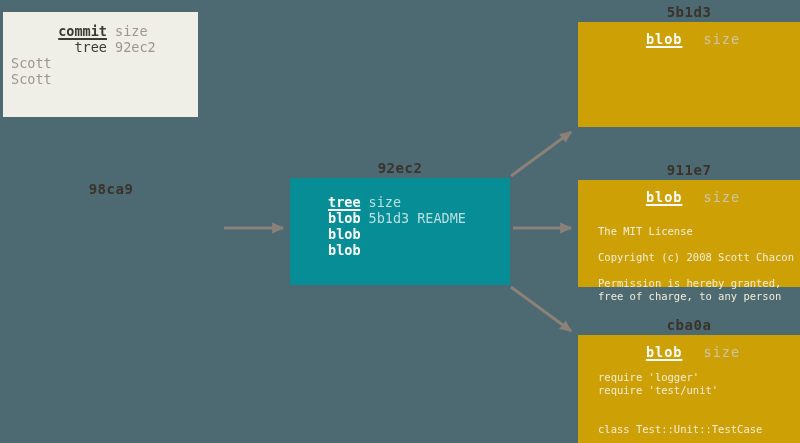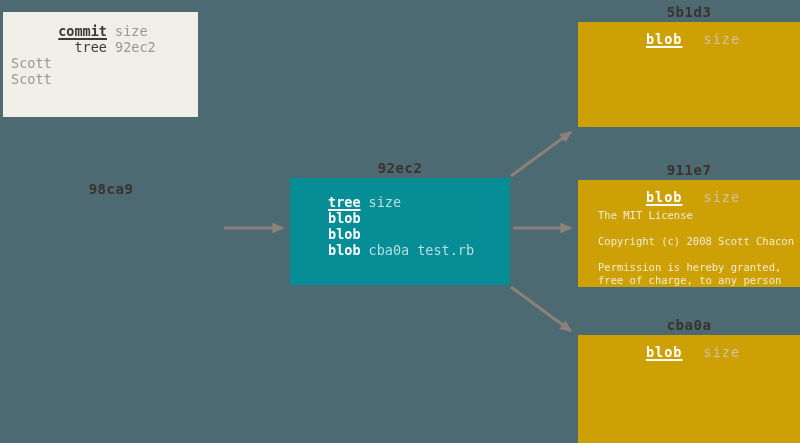"5b1d3 README" span.tree-val { html: none -> <span><span>5b1d3</span><span>README</span></span> }
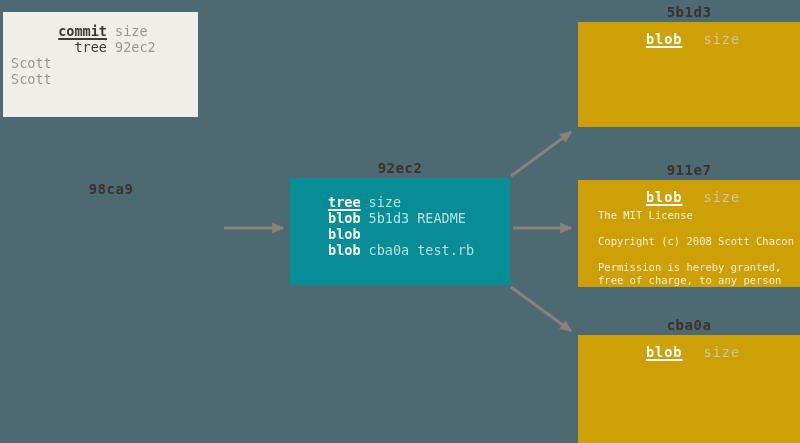"The MIT License" .blob-box.b2 .blob-content { margin-top: 3px -> 19px }
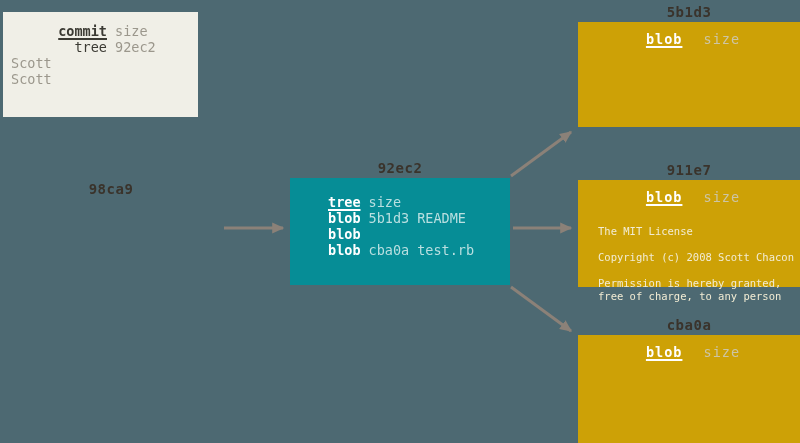"cba0a test.rb" span.tree-val { html: <span><span>cba0a</span><span>test.rb</span></span> -> none }
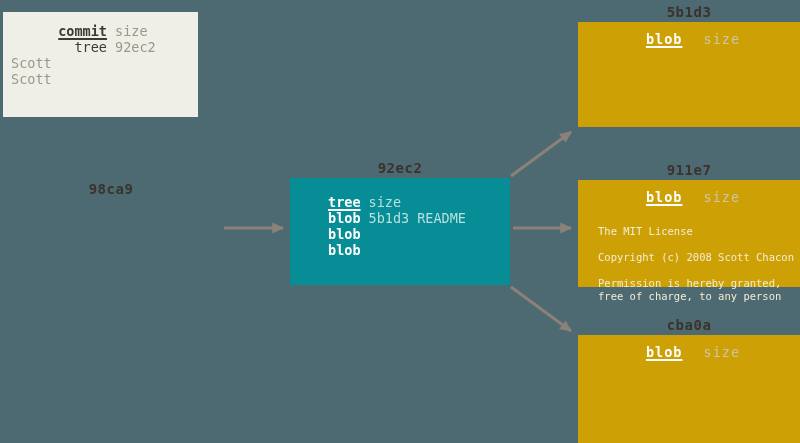"require 'logger'" div.blob-content { html: none -> <div>require 'logger' require 'test/unit' class Test::Unit::TestCase</div> }
